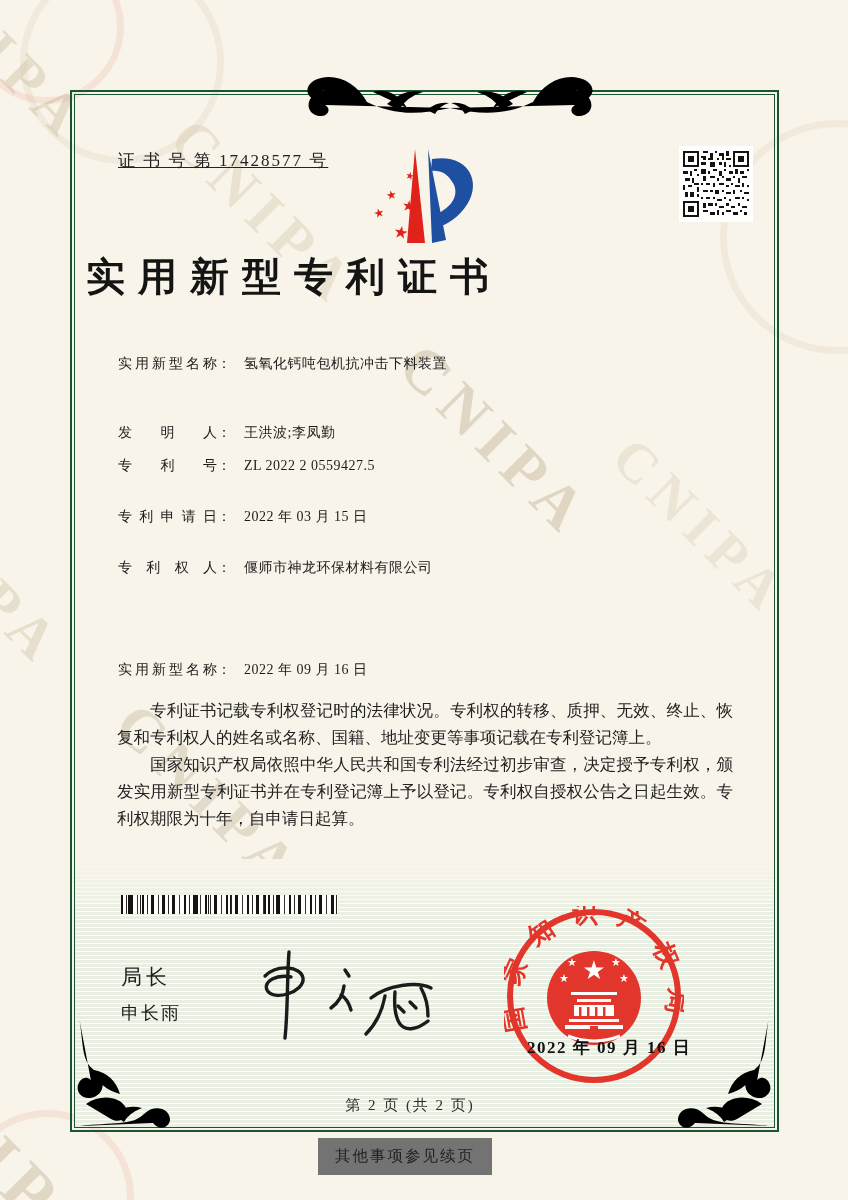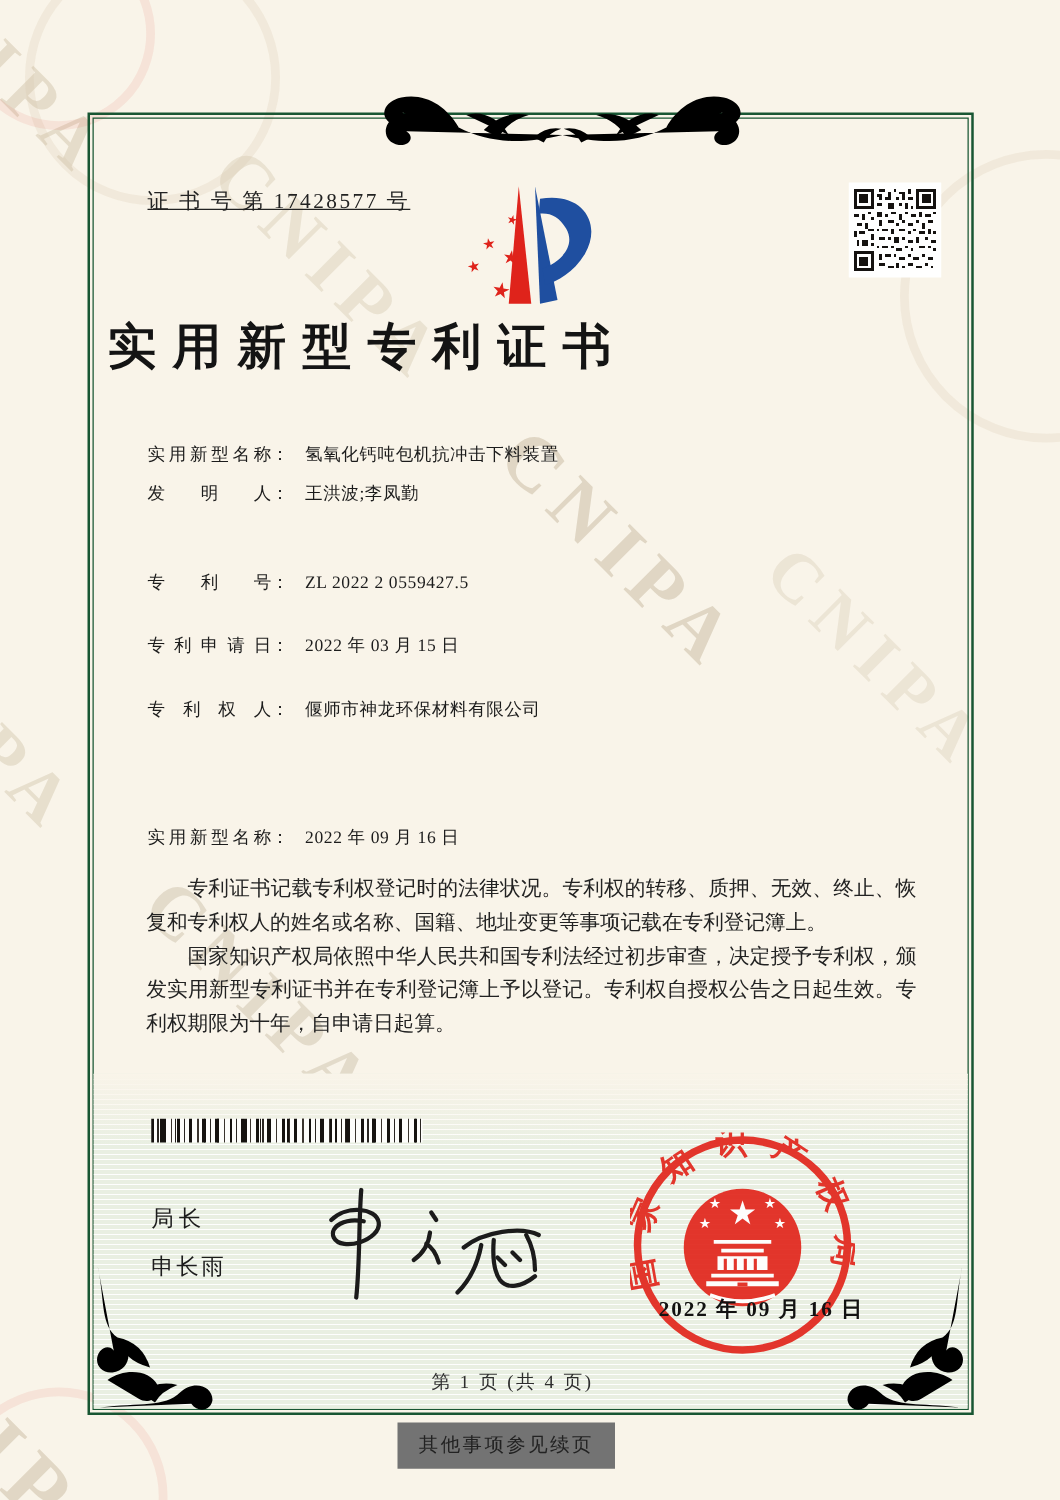"发明人： 王洪波;李凤勤" div.frow { top: 386px -> 424px }
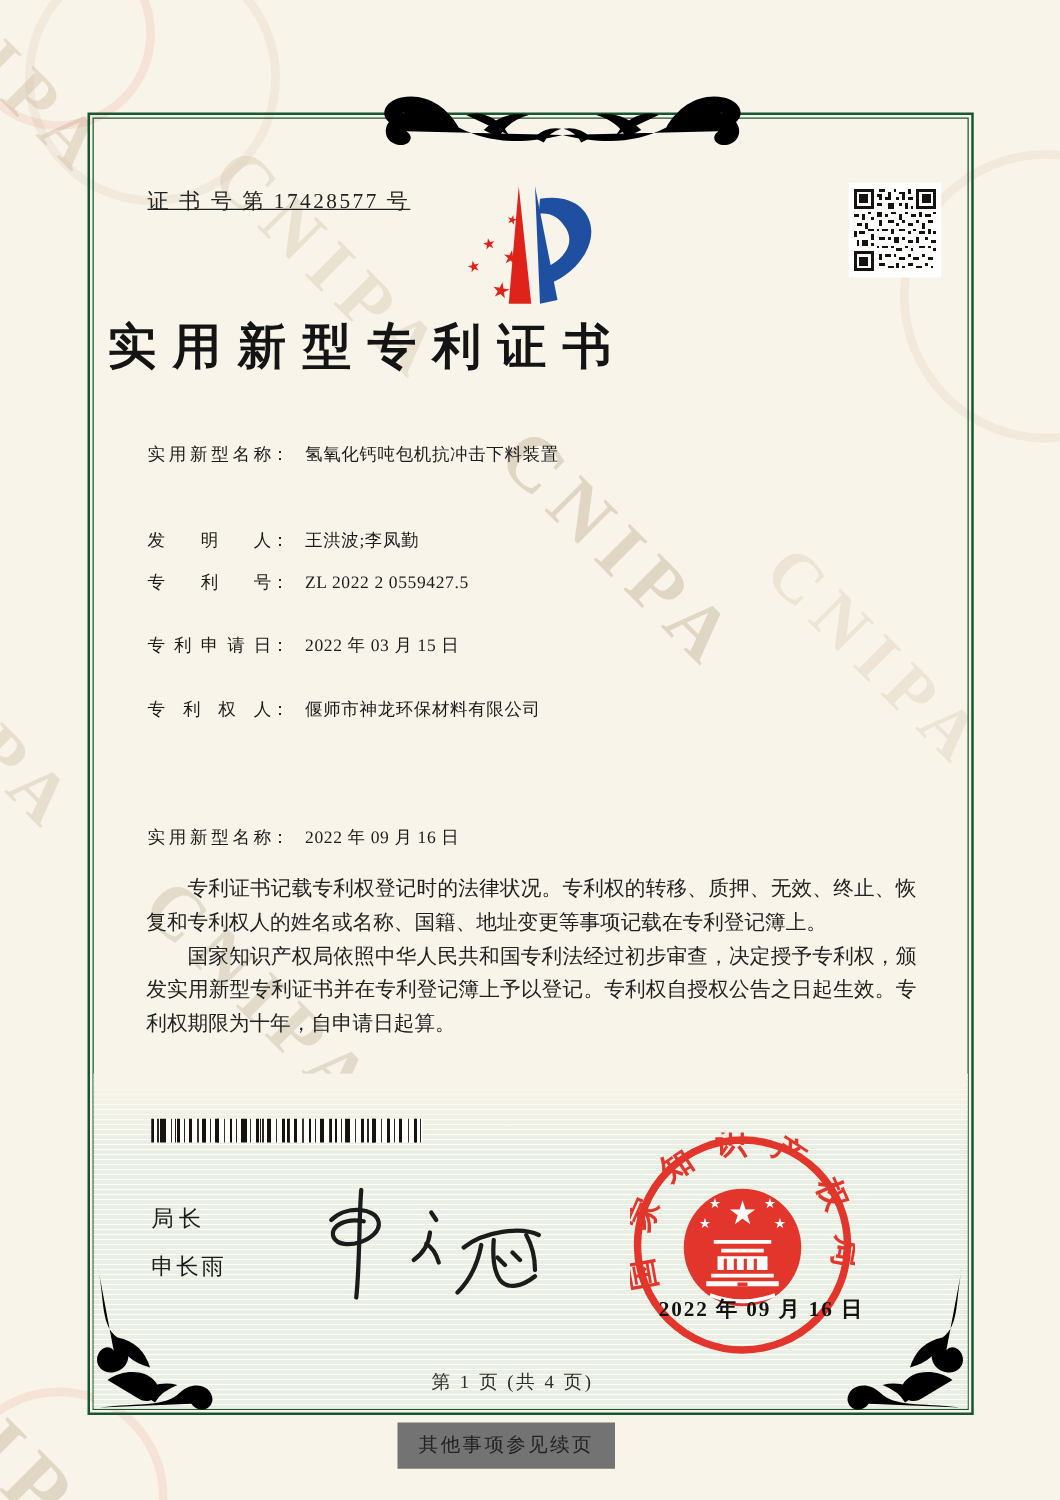"局长" .director-title { font-size: 18px -> 21px }
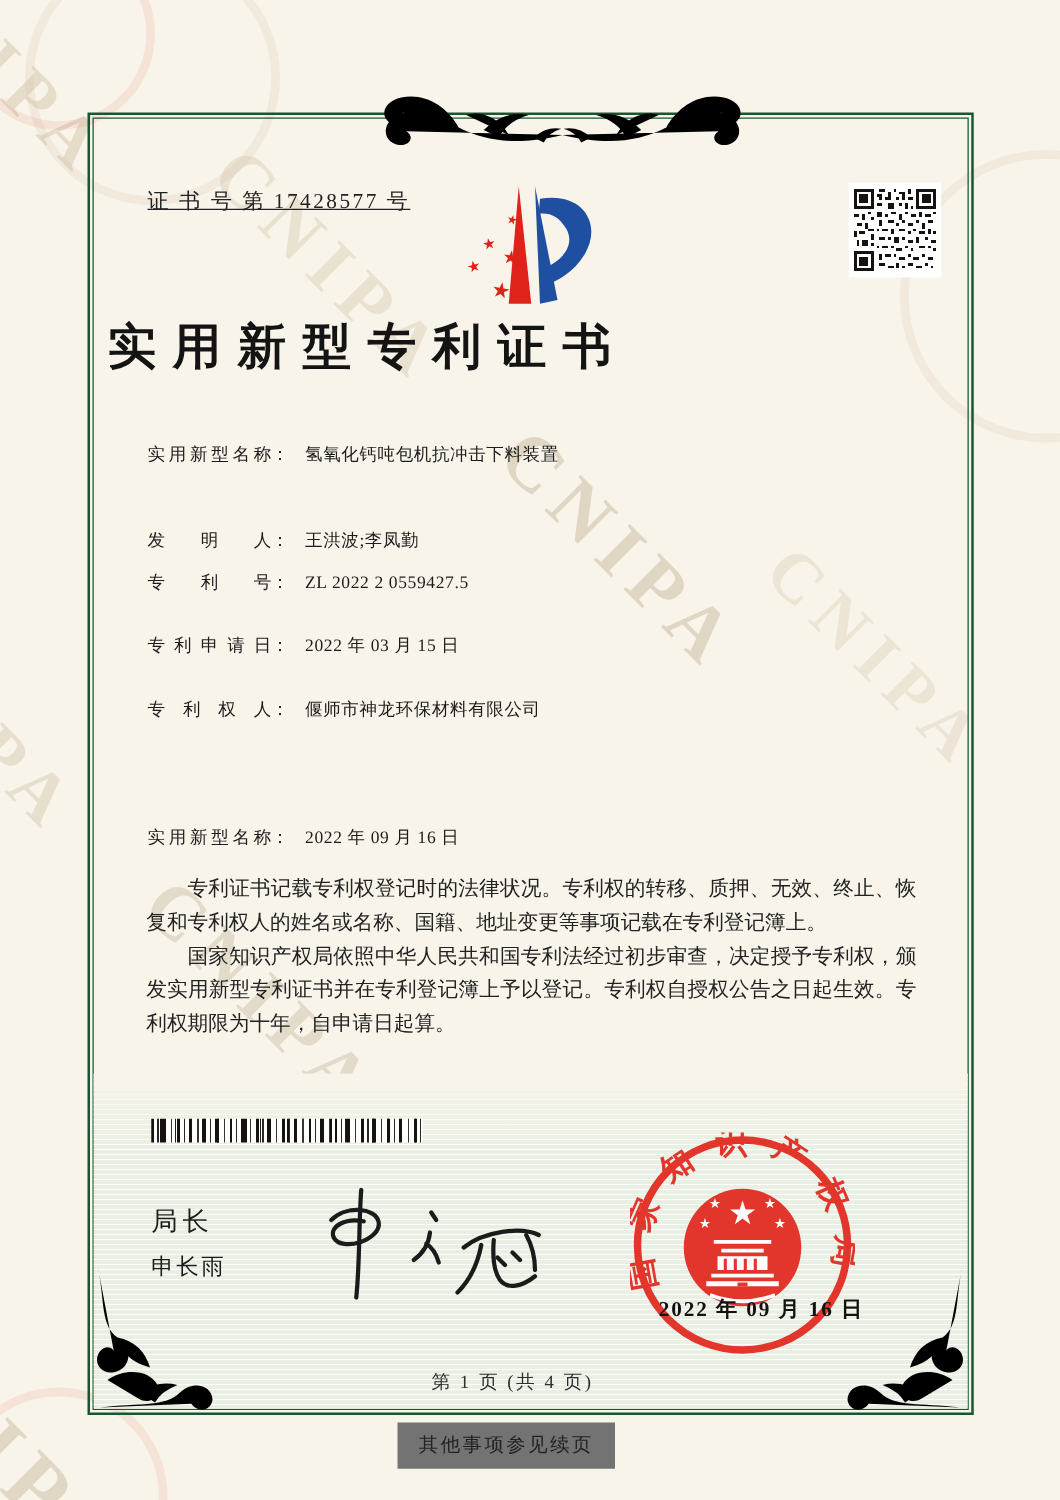"第 1 页 (共 4" div.page-info { text: 1 页 (共 4 -> 2 页 (共 2 }
